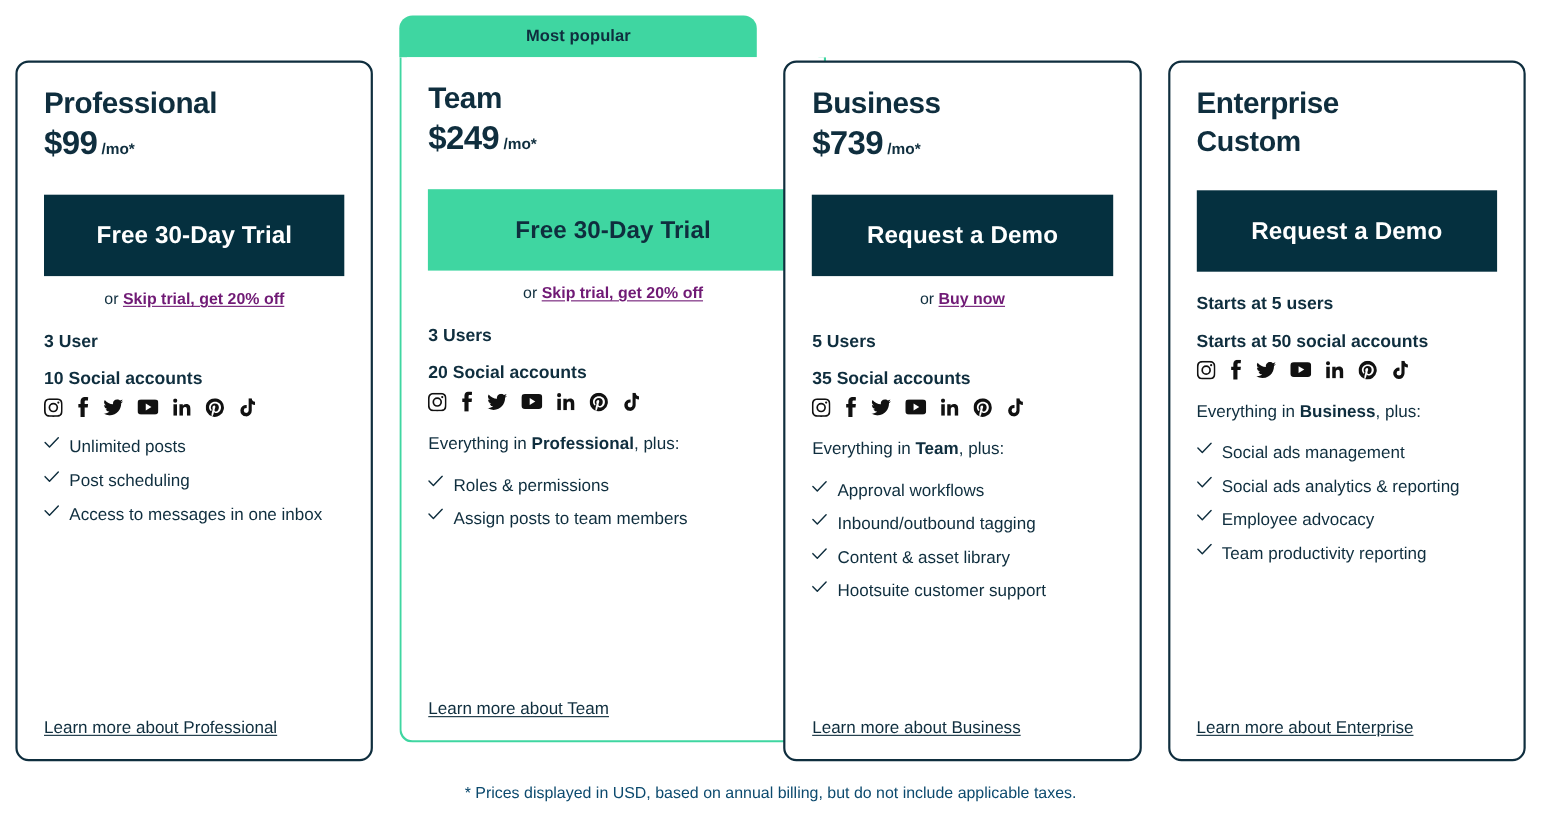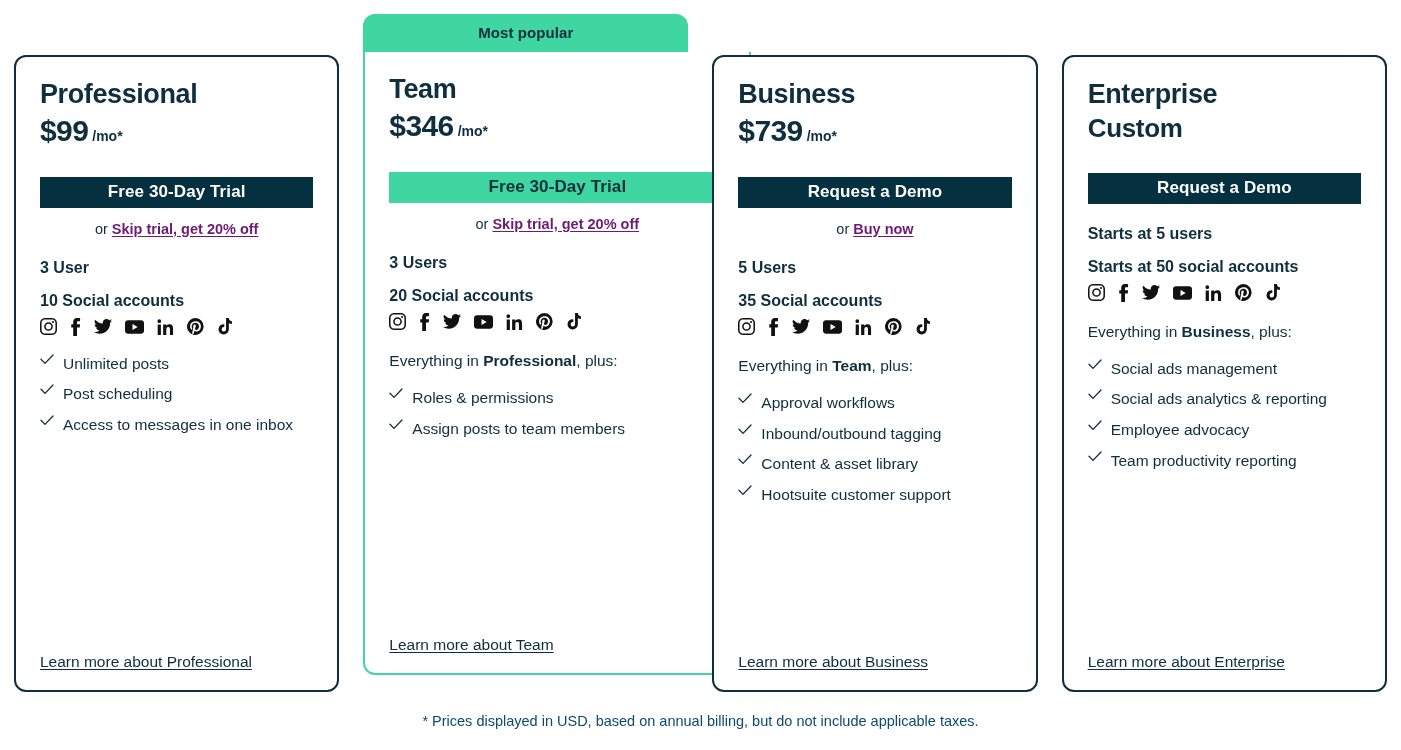"$346" span.price-amount { text: $346 -> $249 }
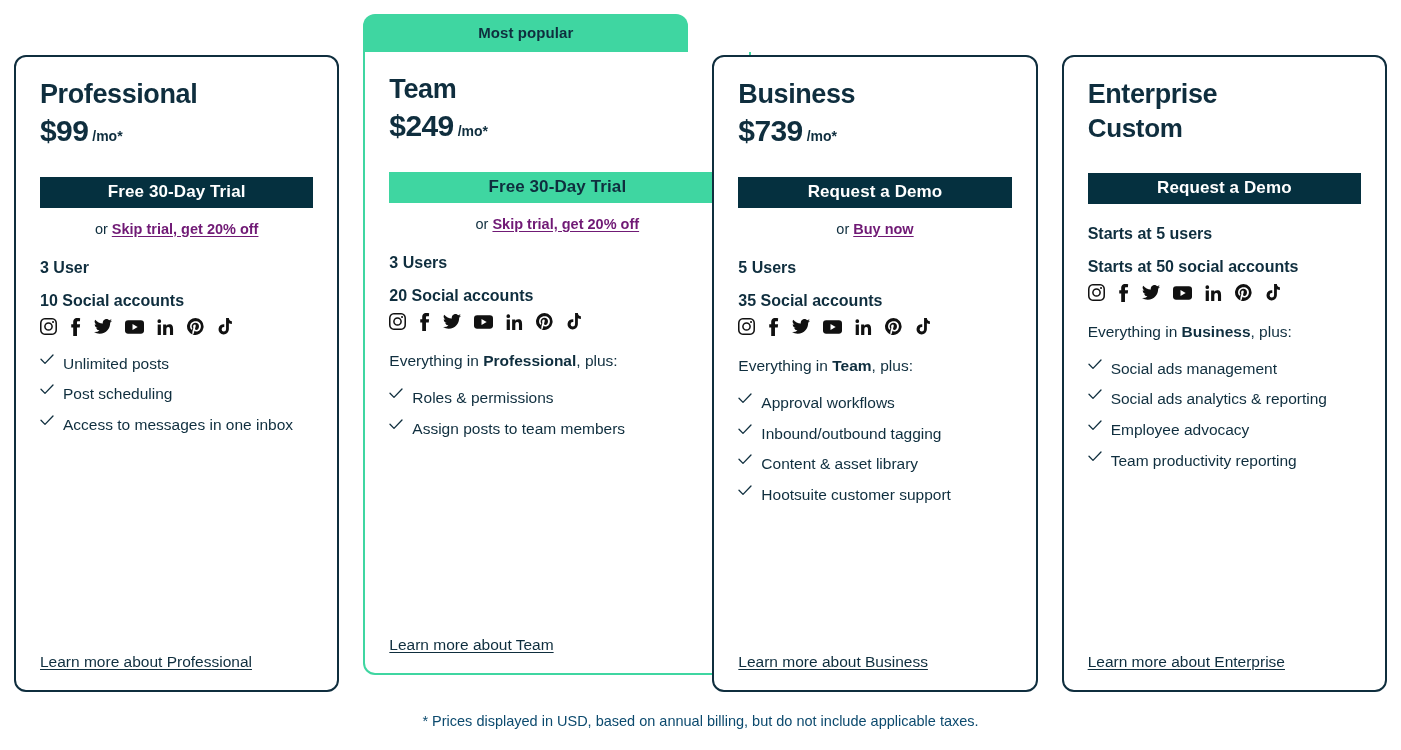"Free 30-Day Trial" .cta { font-size: 17px -> 22px; padding: 6px 0 -> 25px 0 }
